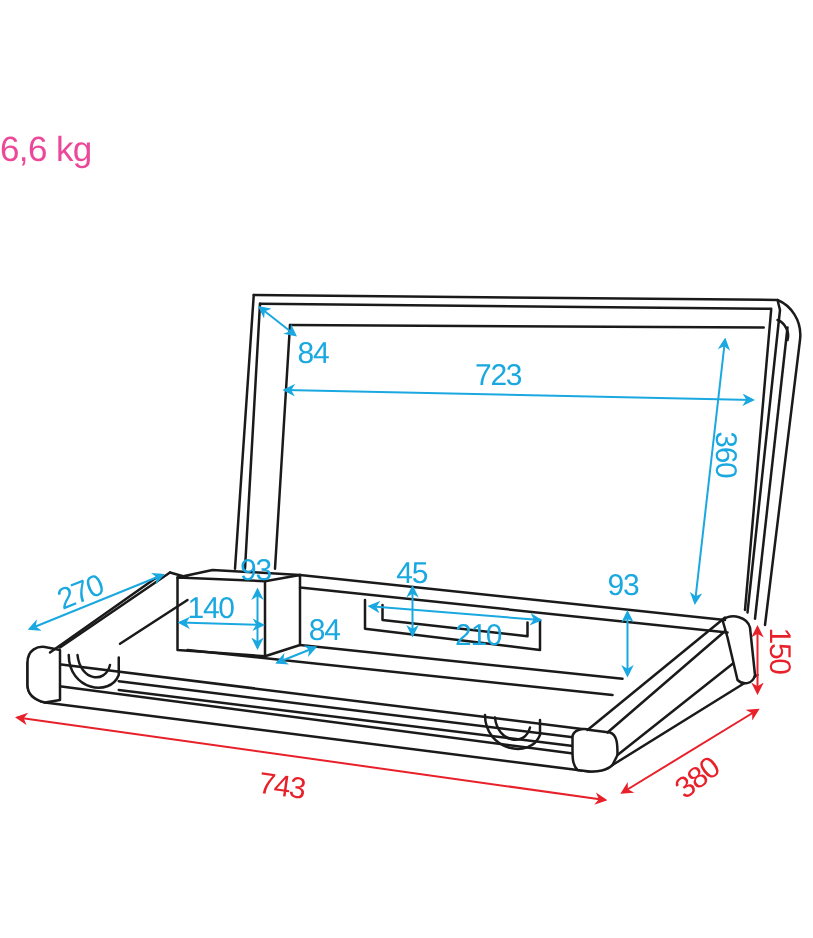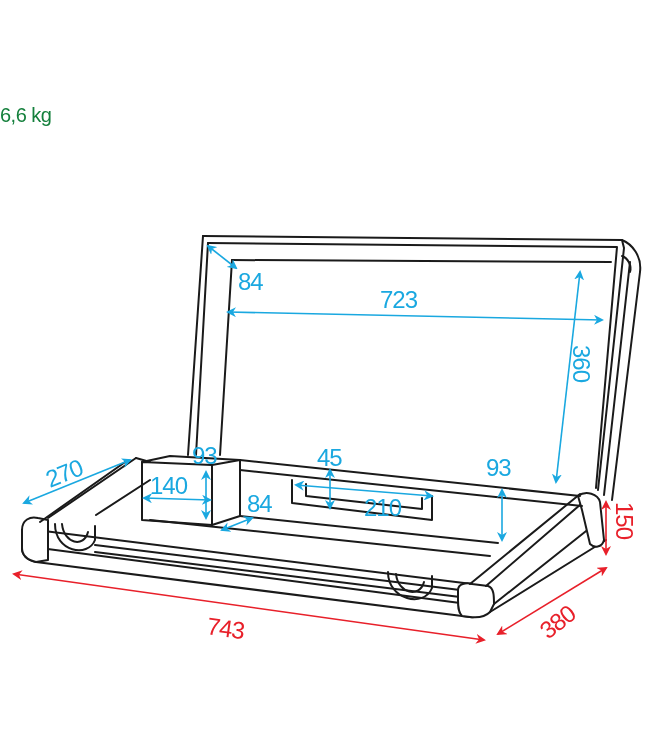"6,6 kg" .weight { color: #15803d -> #ec4899; font-size: 20px -> 28px }
